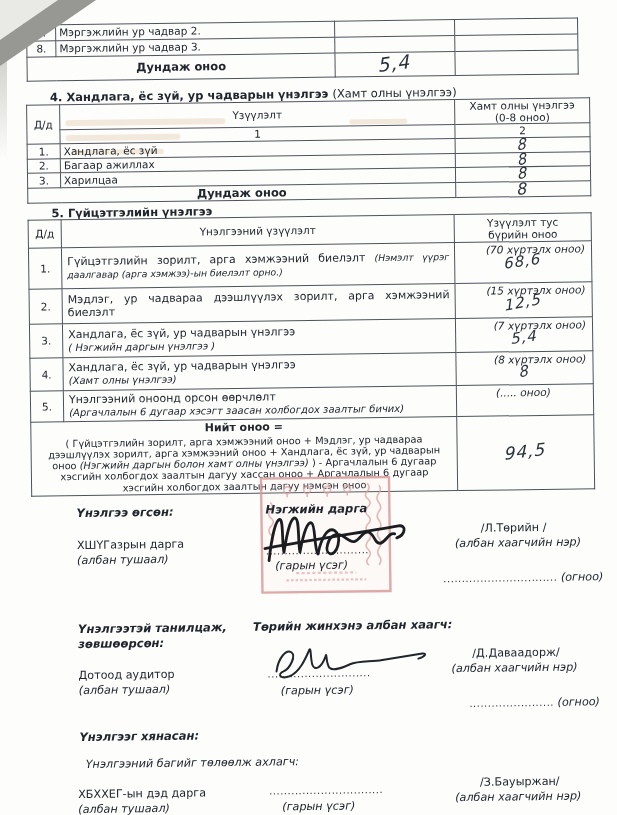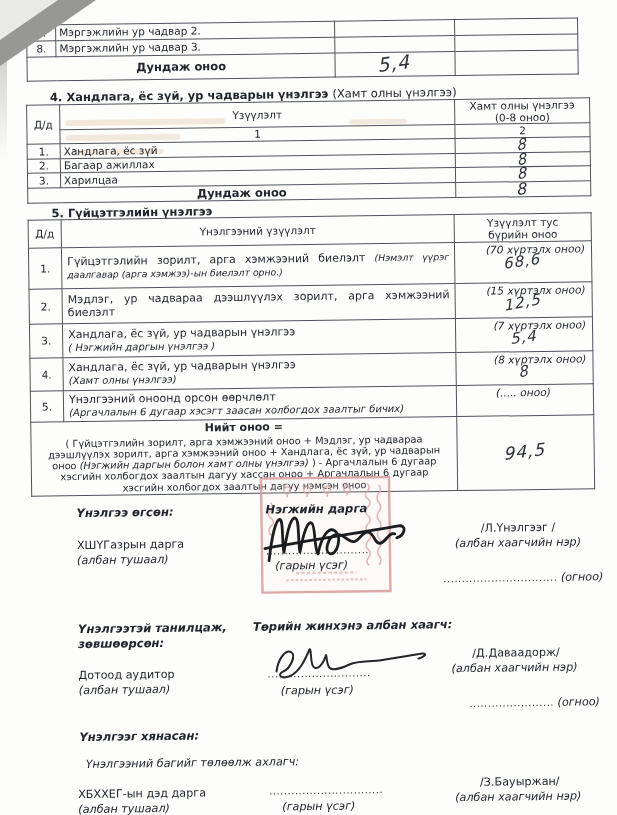"/Л.Үнэлгээг /" div.sig-area { text: /Л.Үнэлгээг -> /Л.Төрийн }
